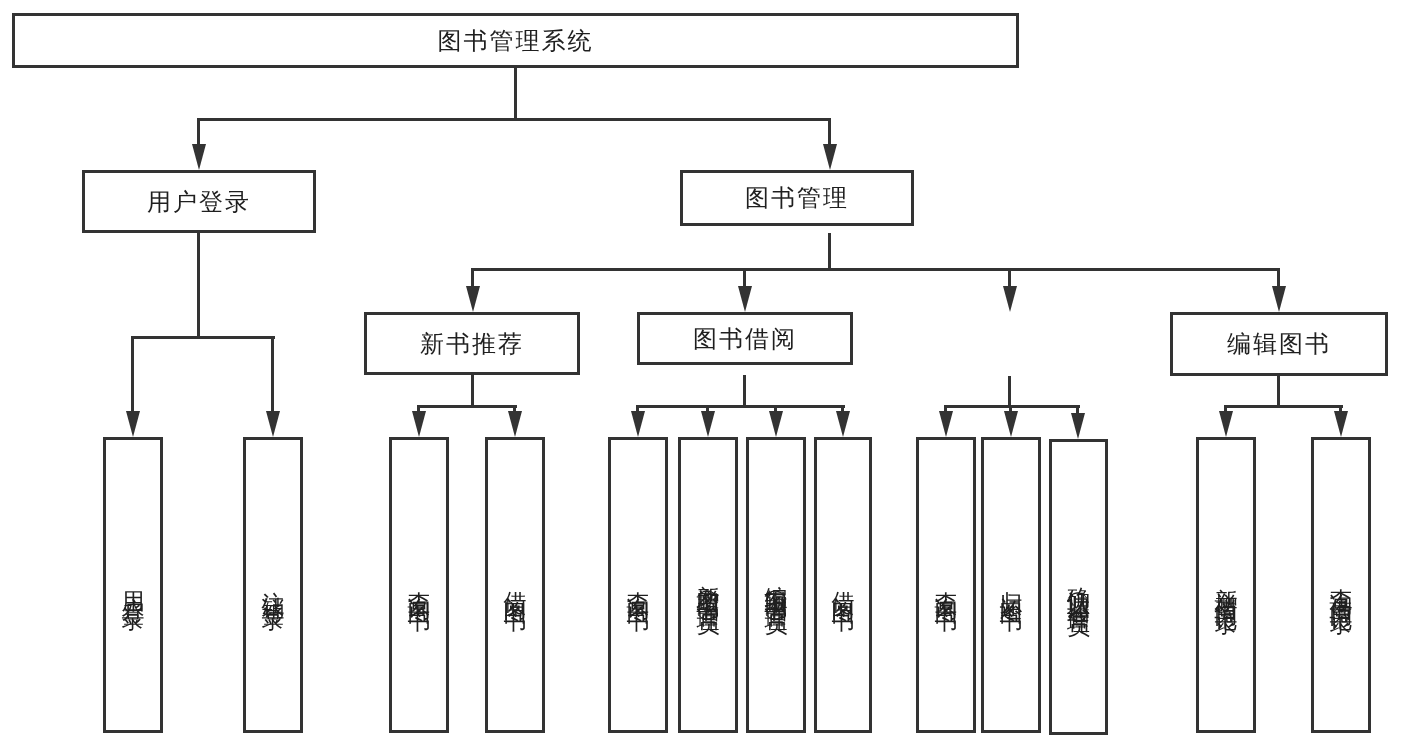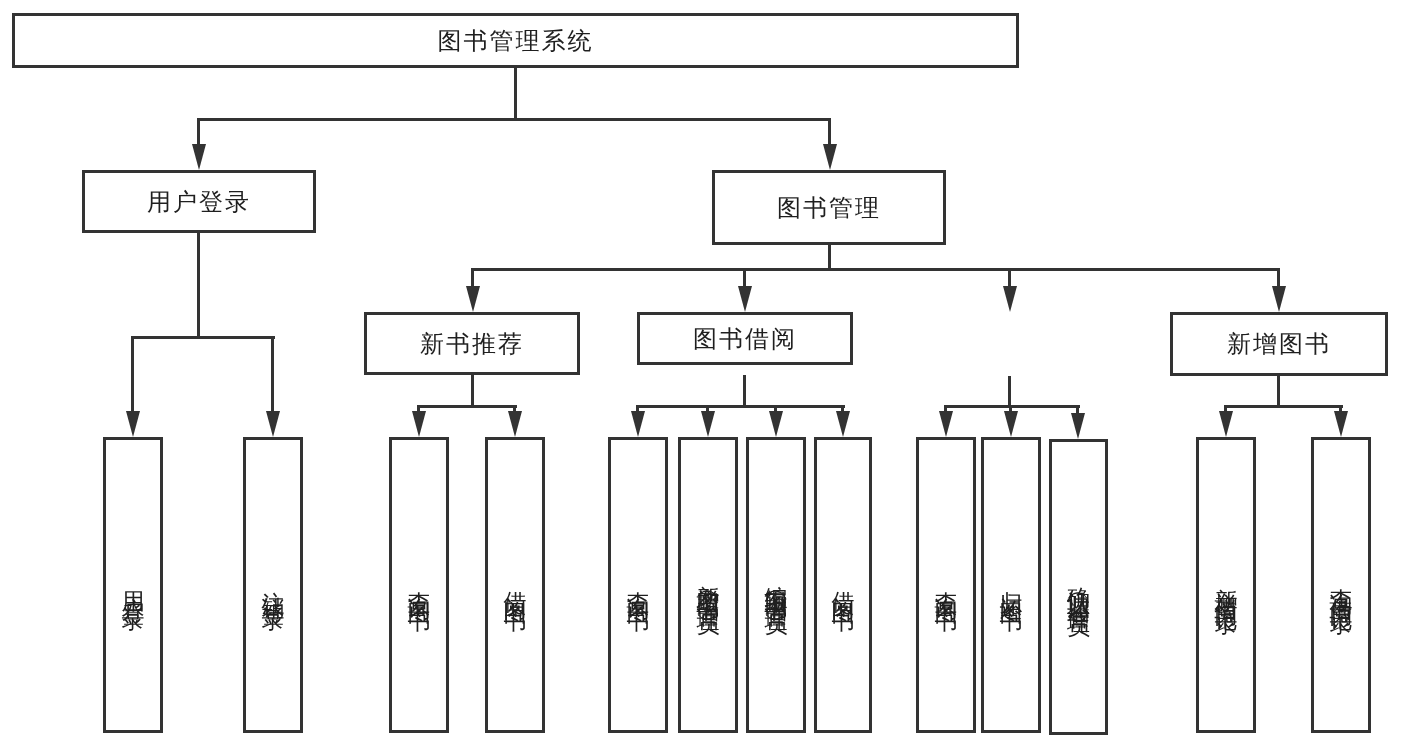"图书管理" div.box { height: 75px -> 56px; left: 712px -> 680px }
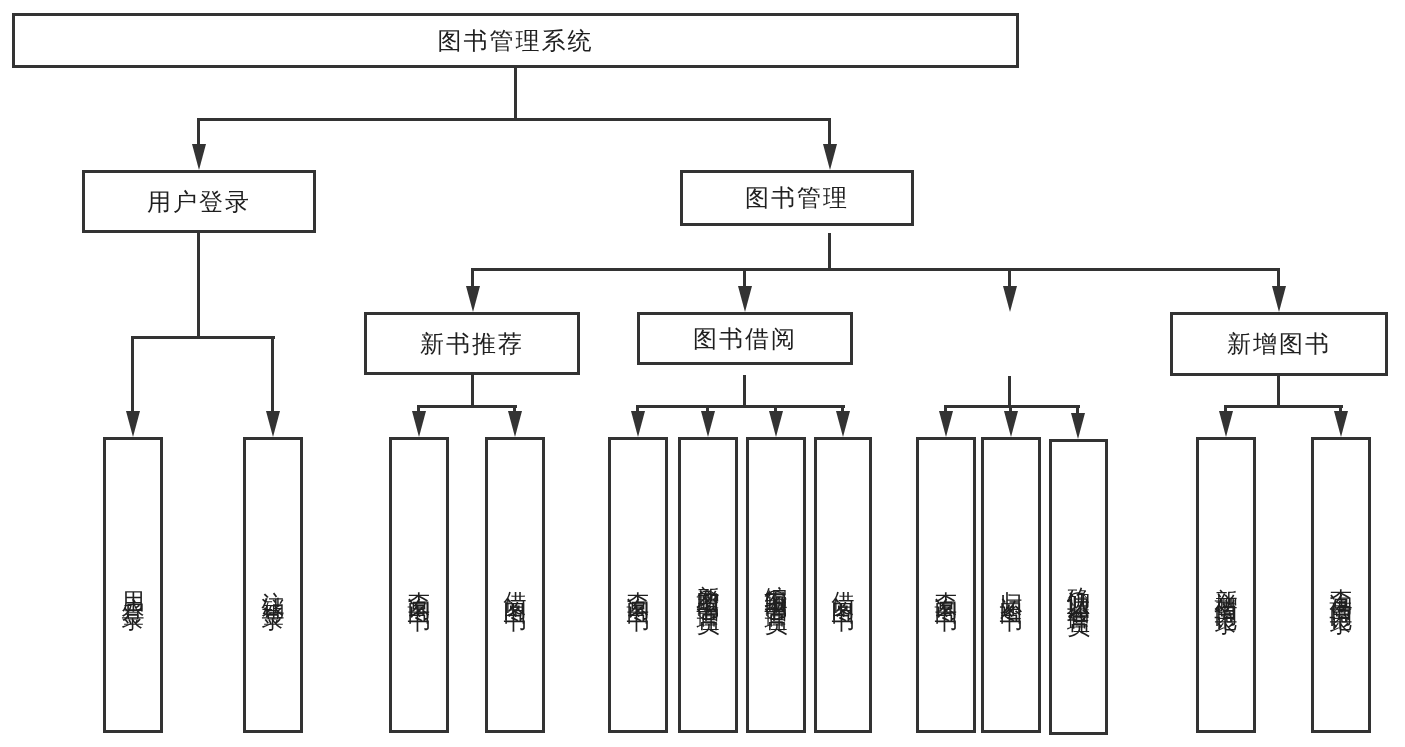"新增图书" div.box { text: 新增 -> 编辑 }
